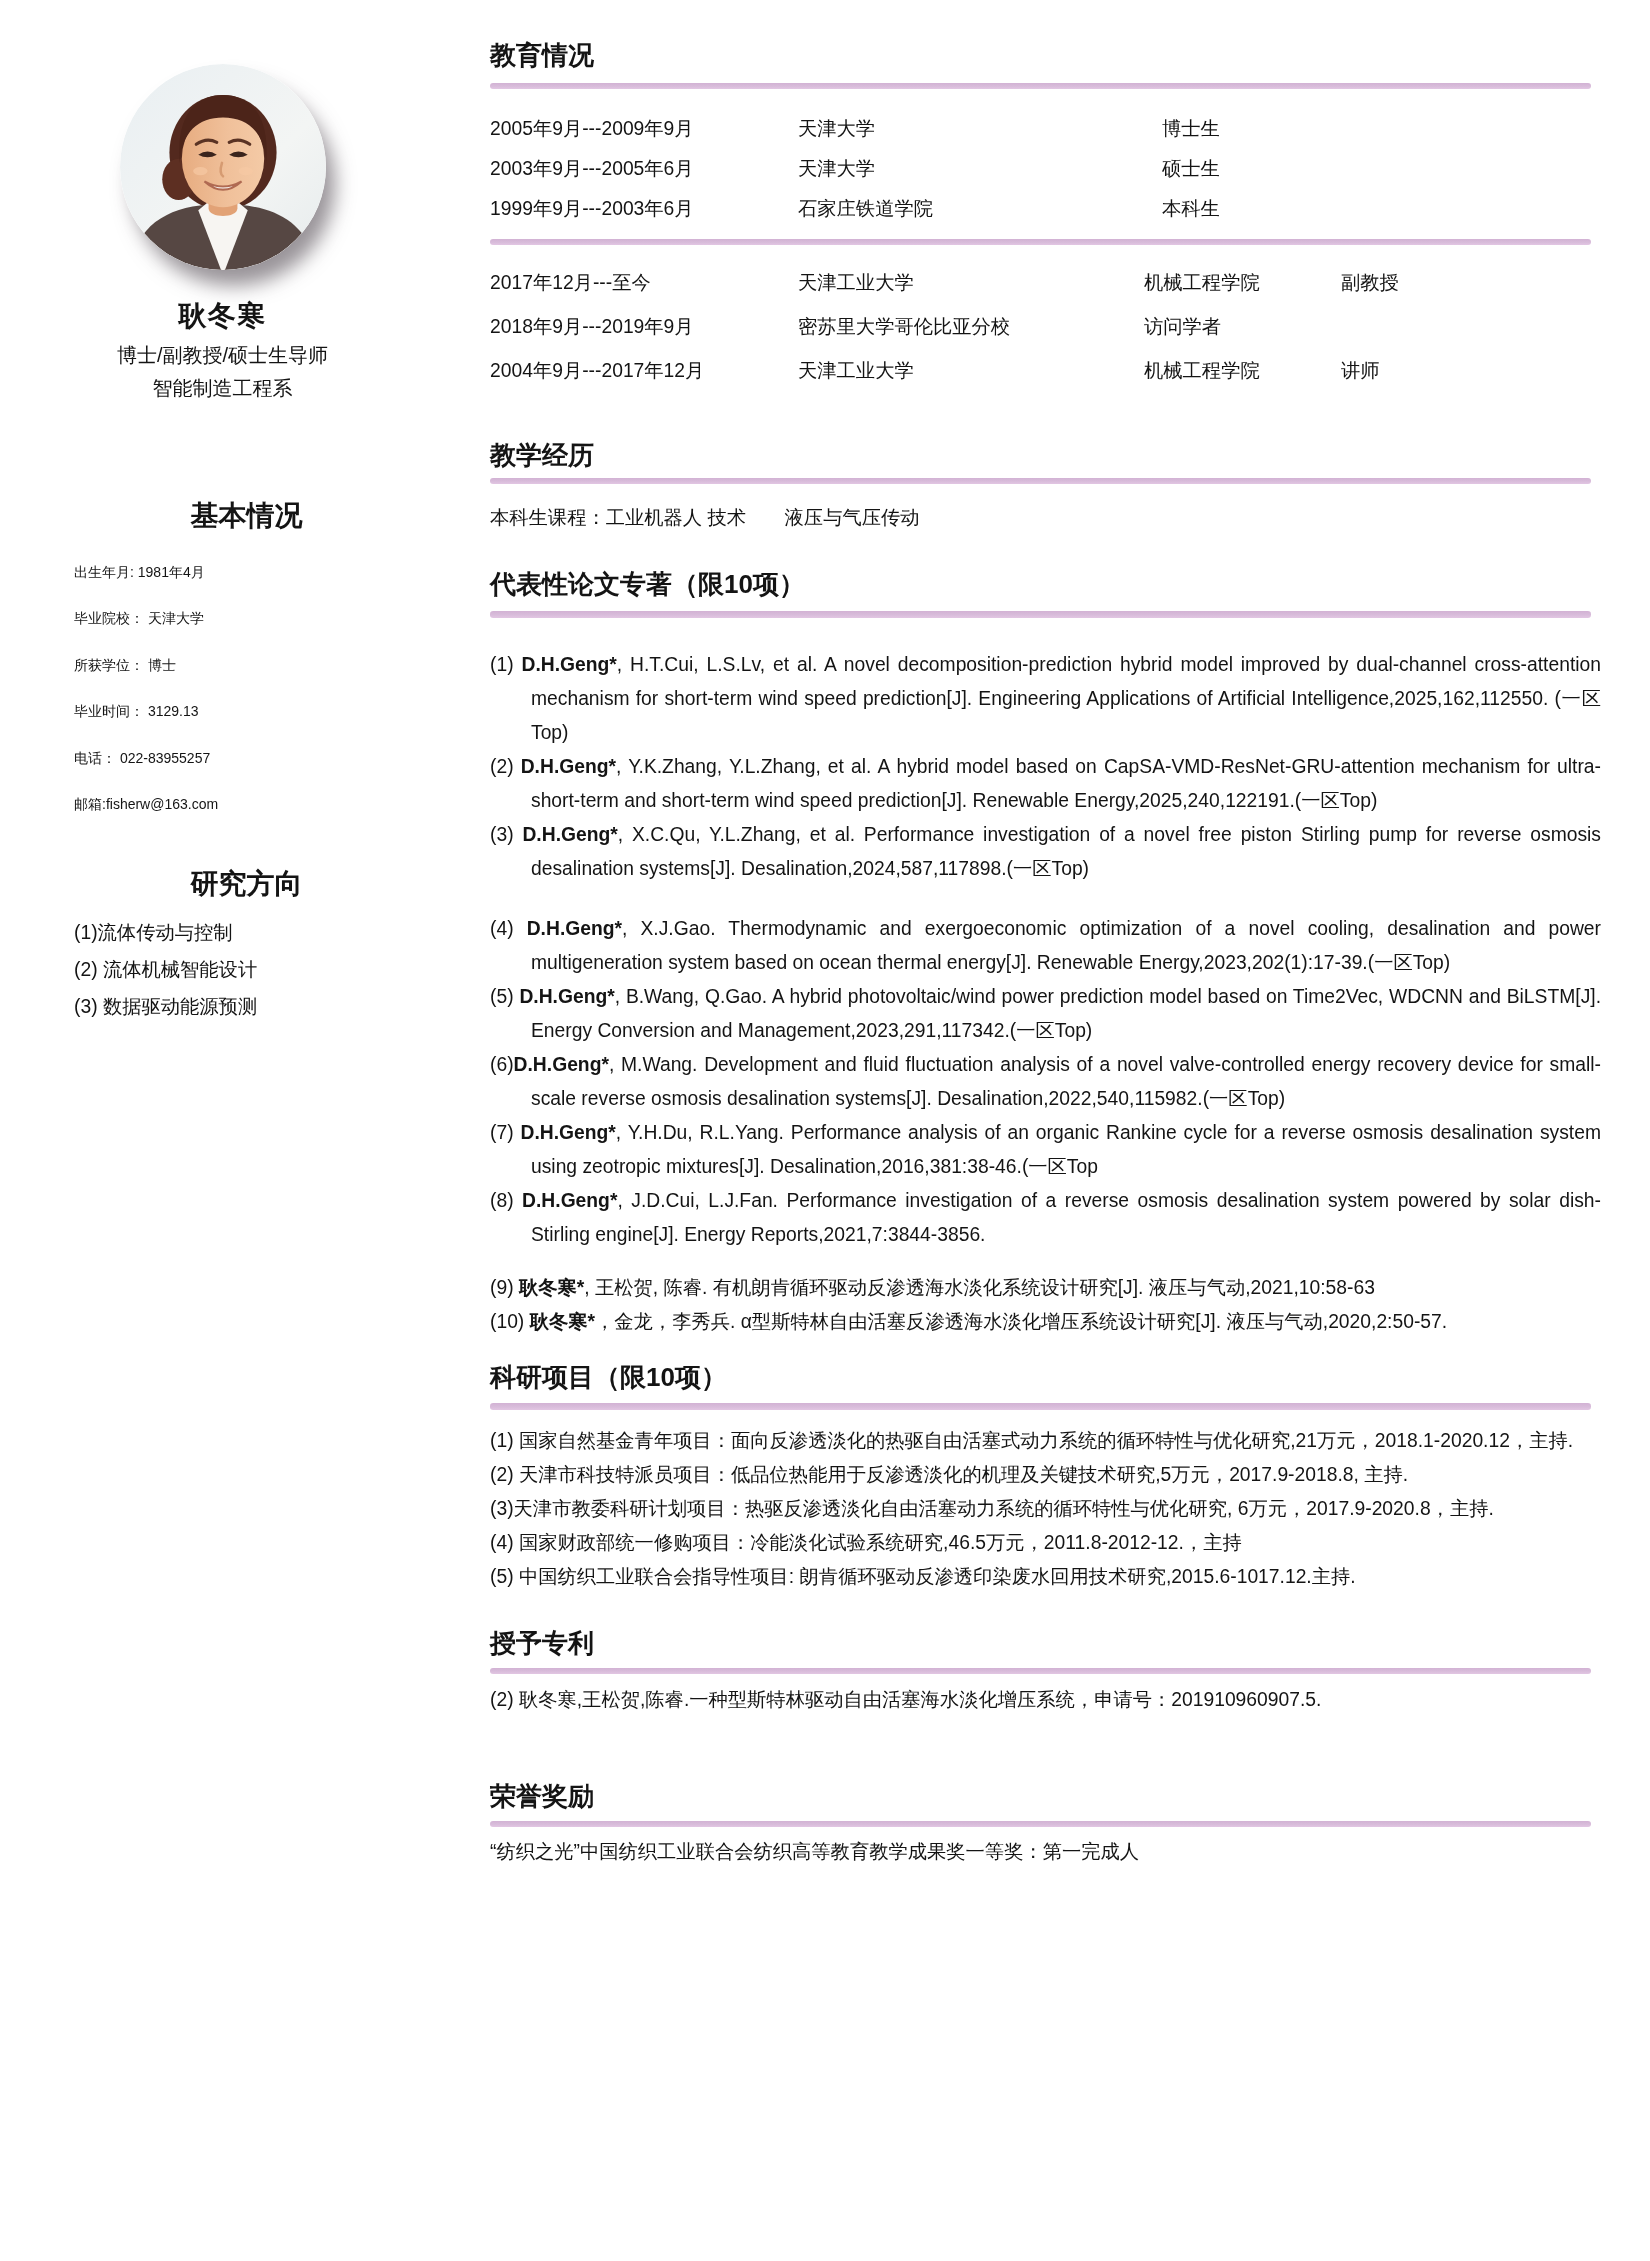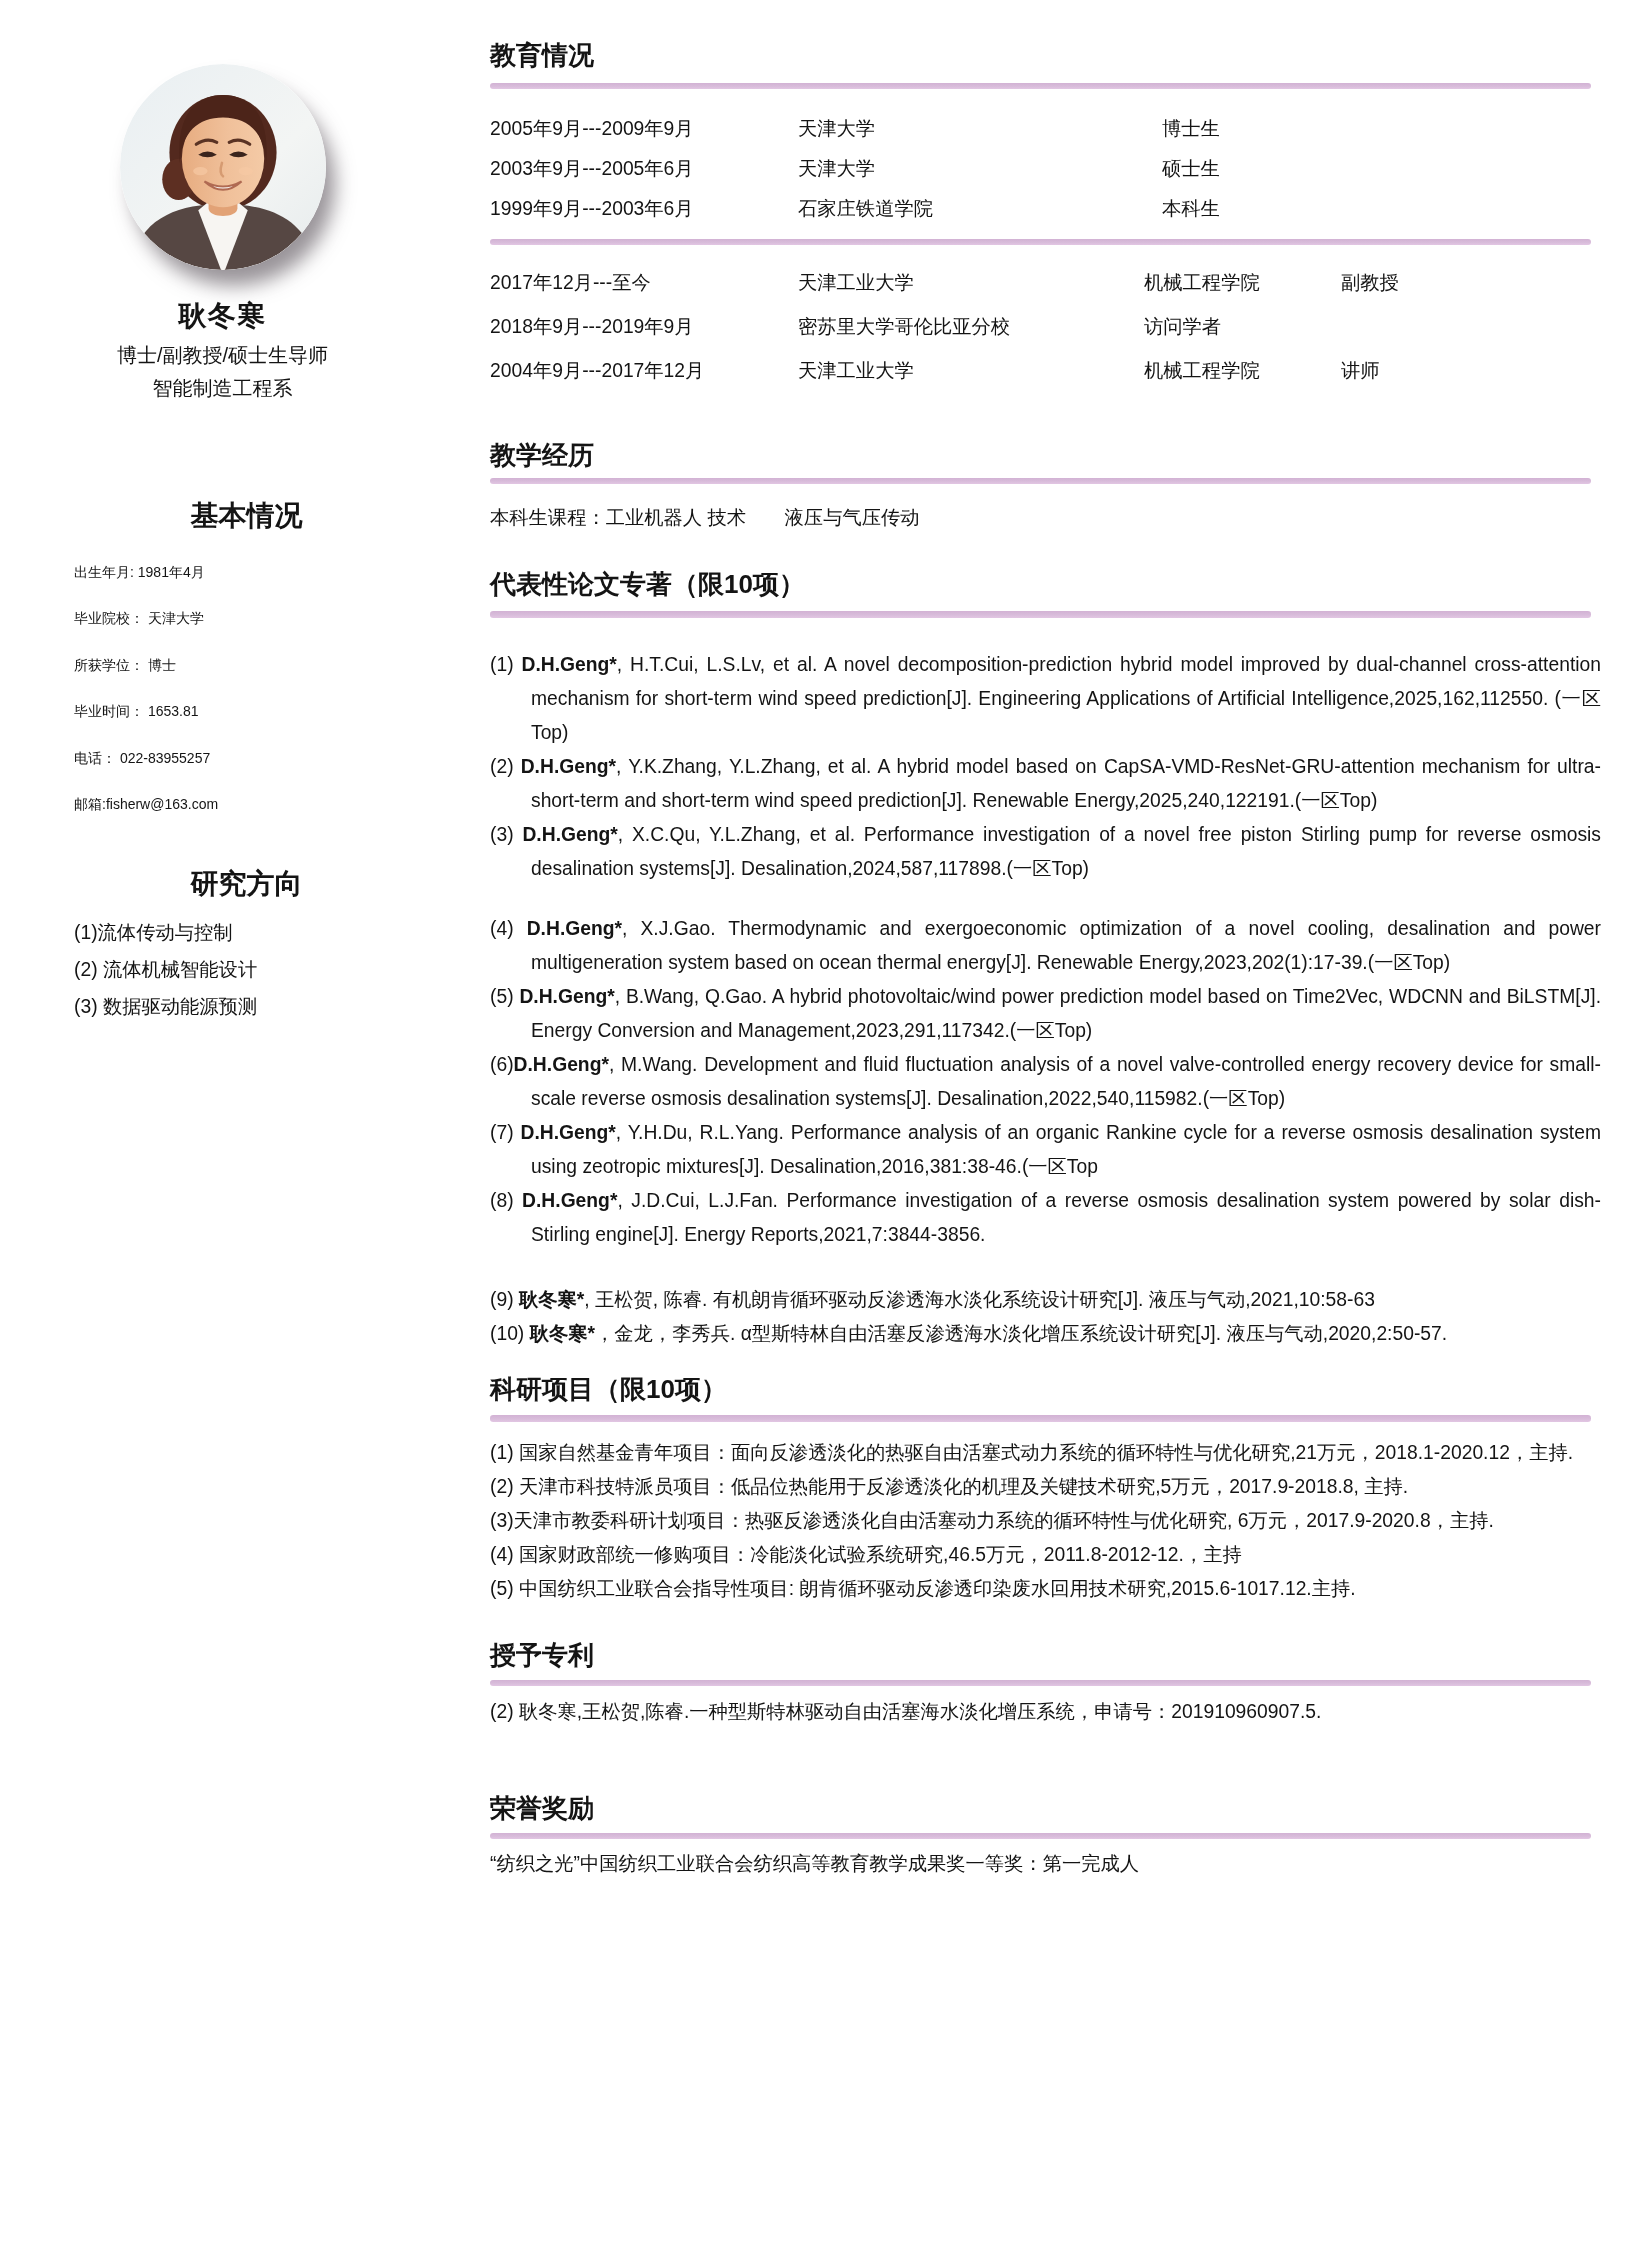"毕业时间： 1653.81" li { text: 1653.81 -> 3129.13 }
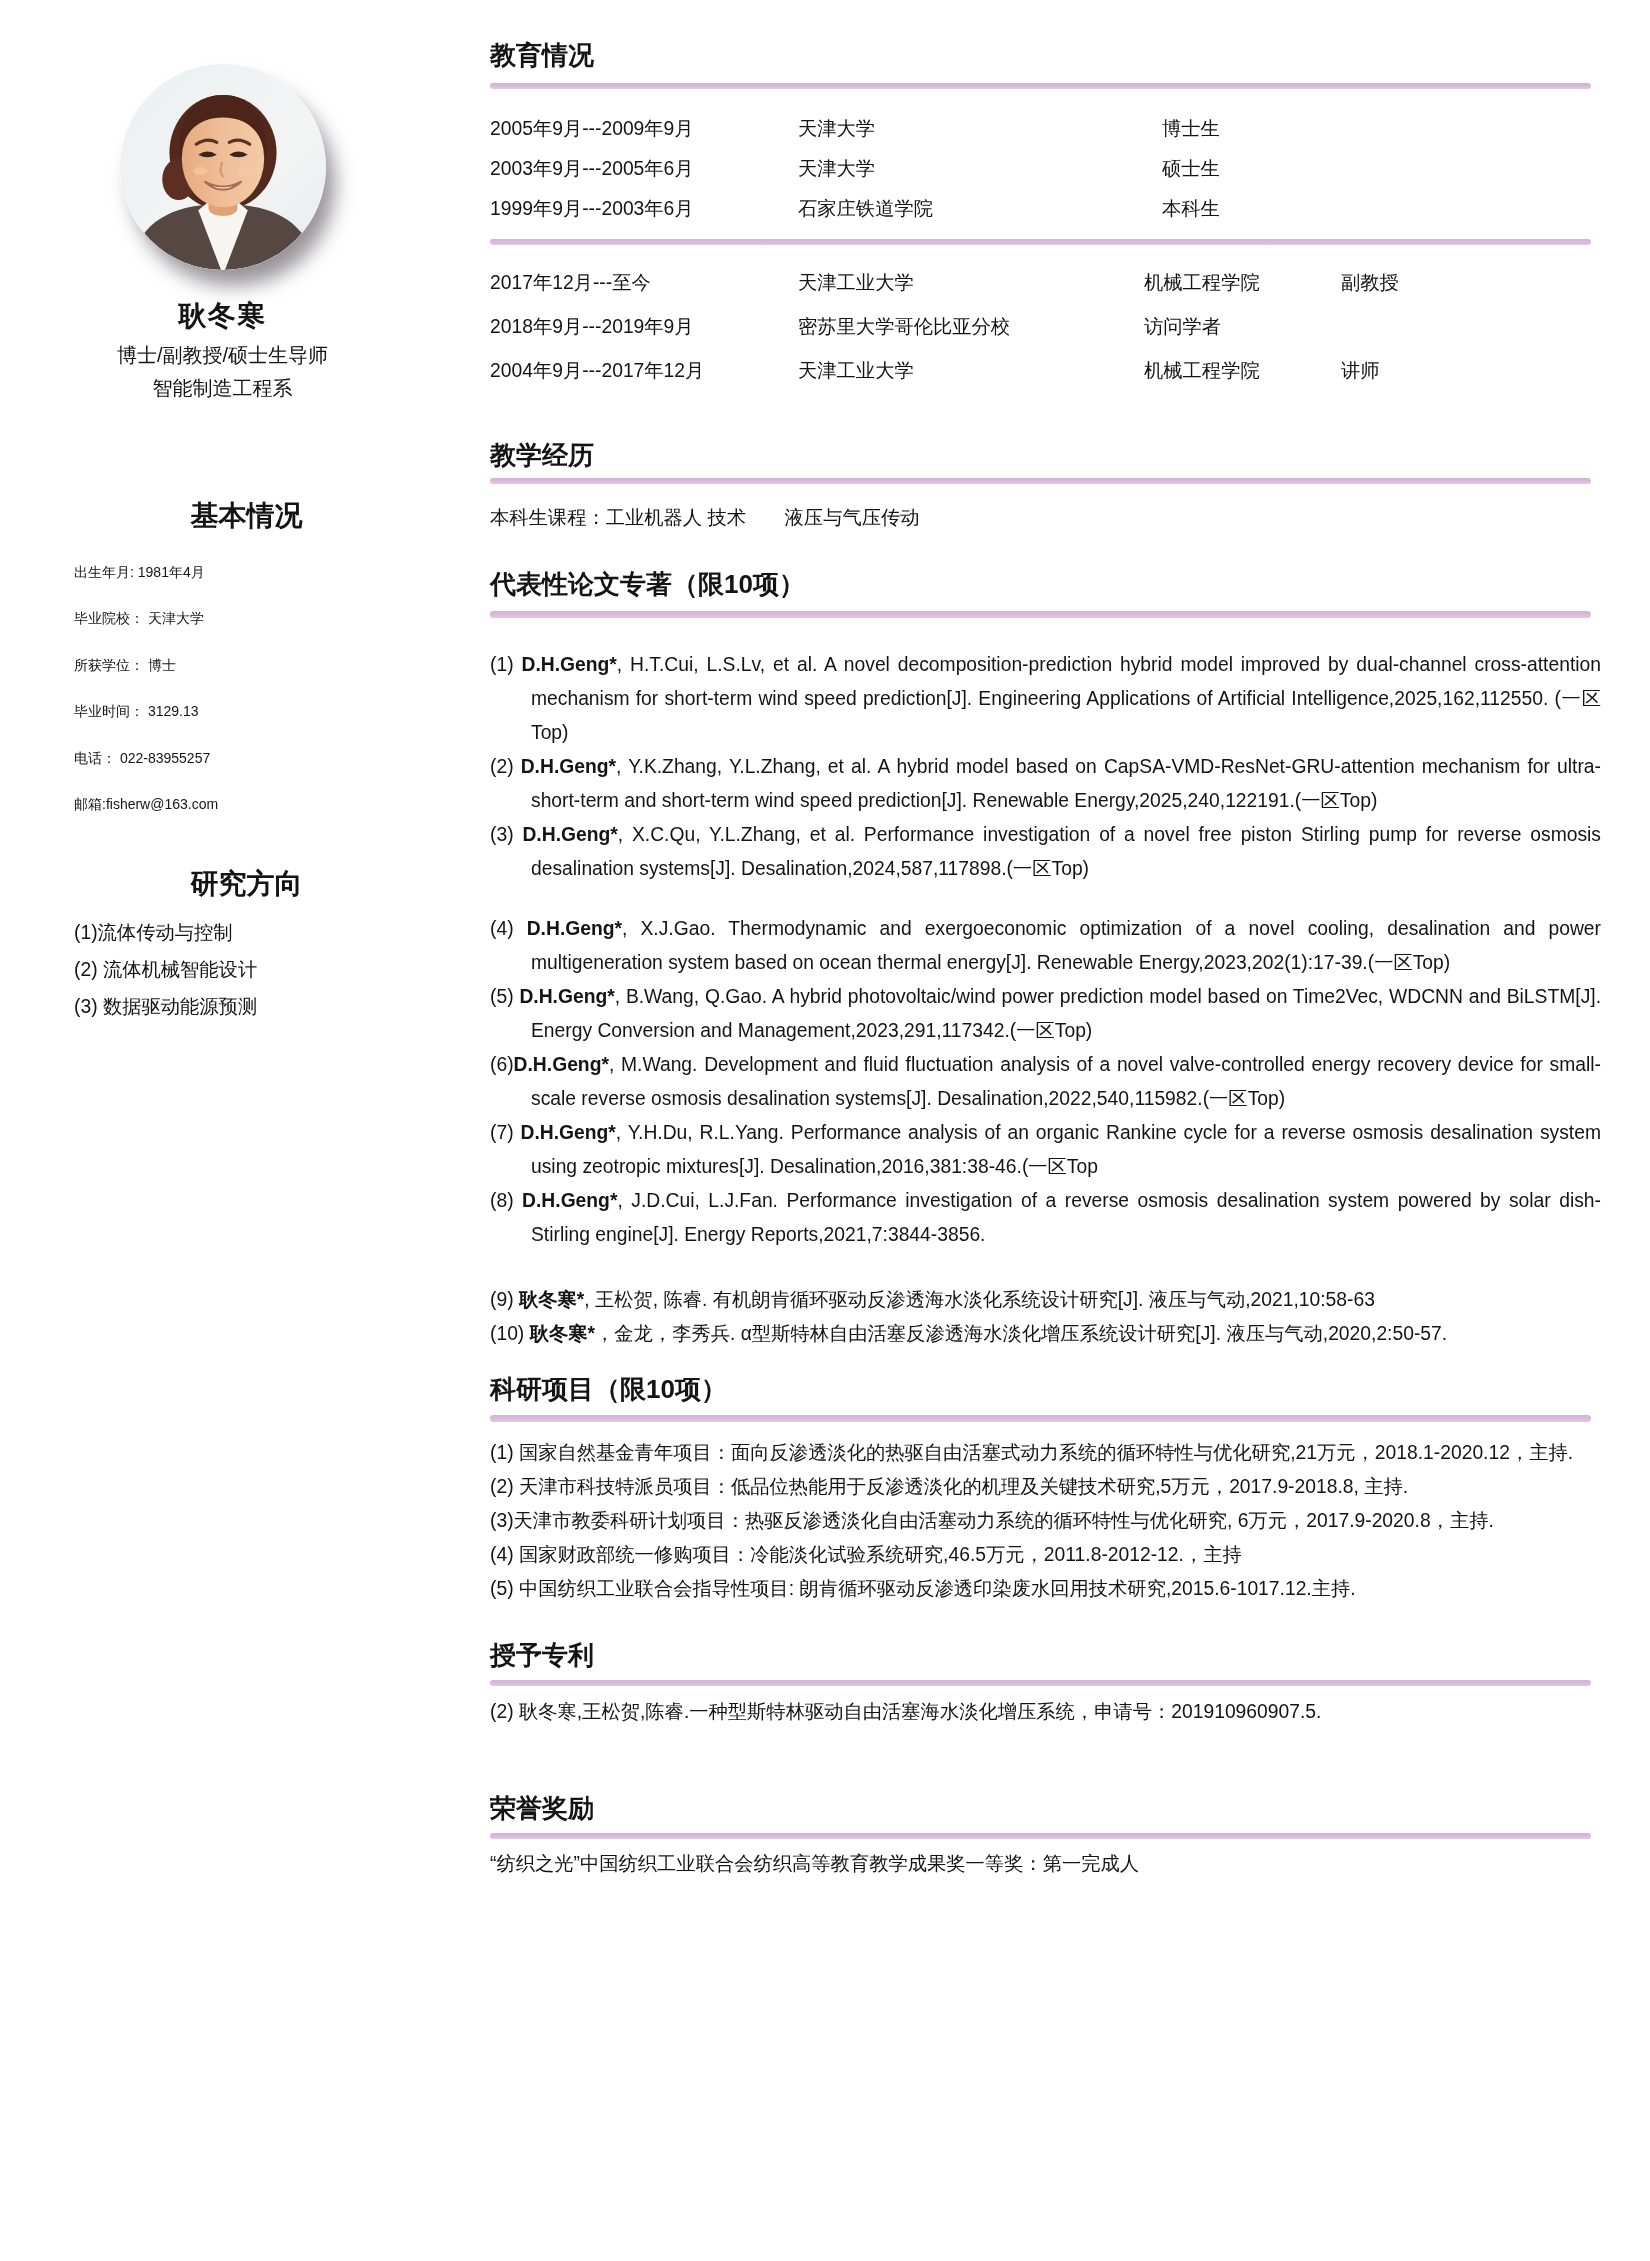"(9) 耿冬寒*, 王松贺, 陈睿." .pub-list li.sp2 { margin-top: 31px -> 19px }
